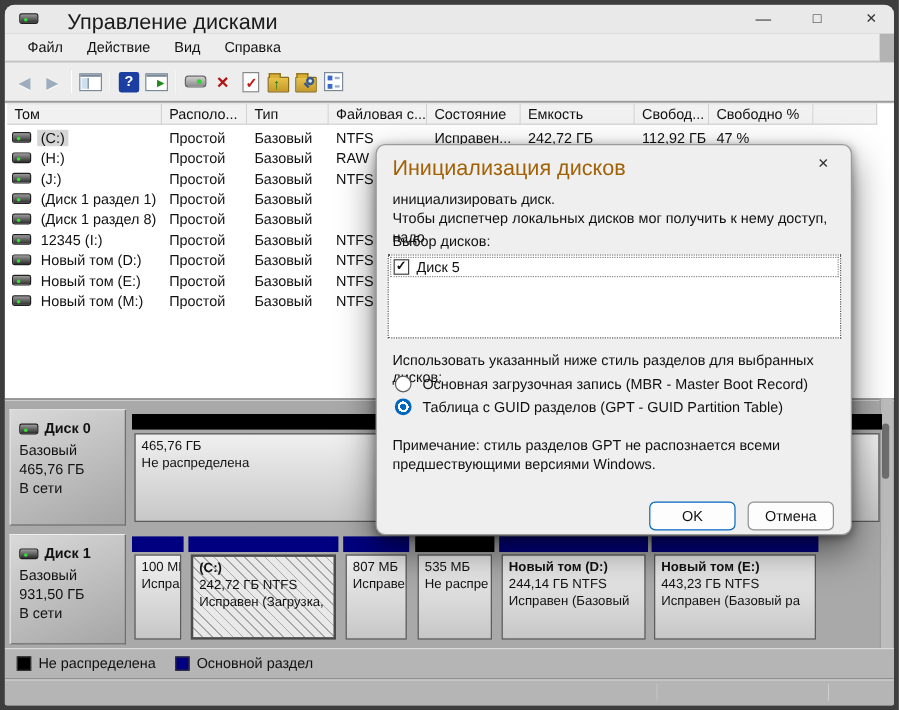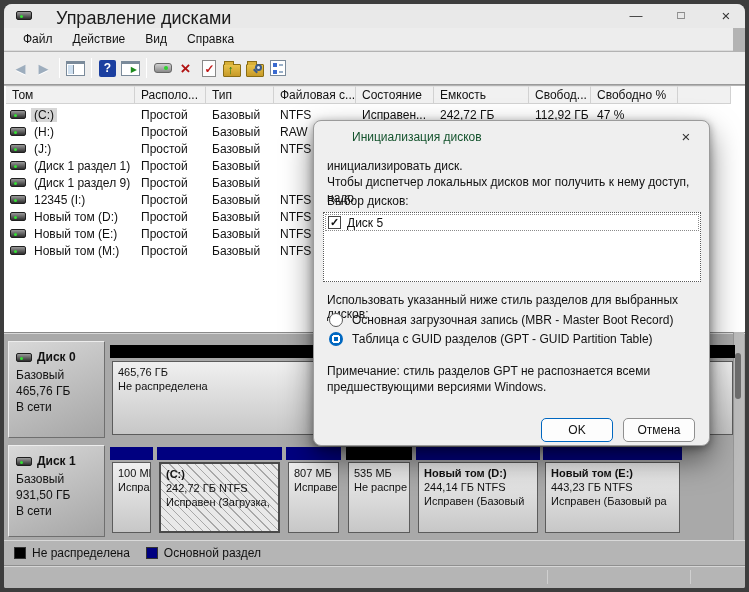"Инициализация дисков" .dlg-title { color: #14532d -> #a16207; font-size: 12px -> 18px; margin-left: 25px -> none }
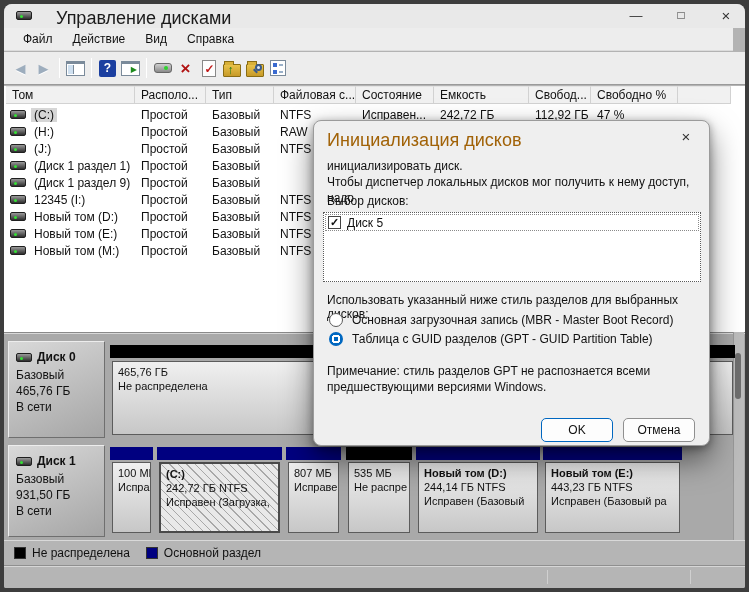"(Диск 1 раздел 9)" span.nm { text: 9 -> 8 }
